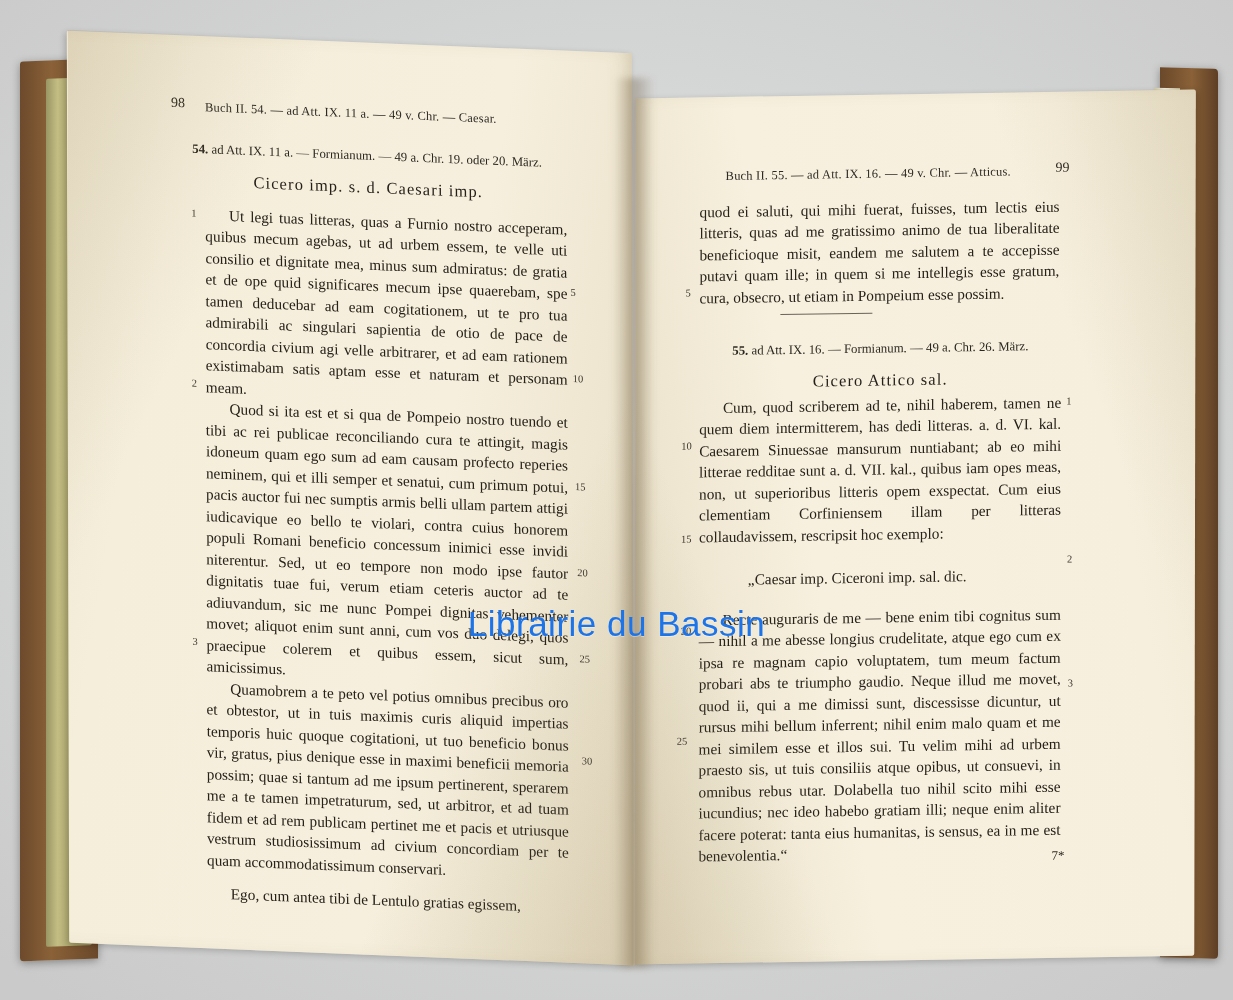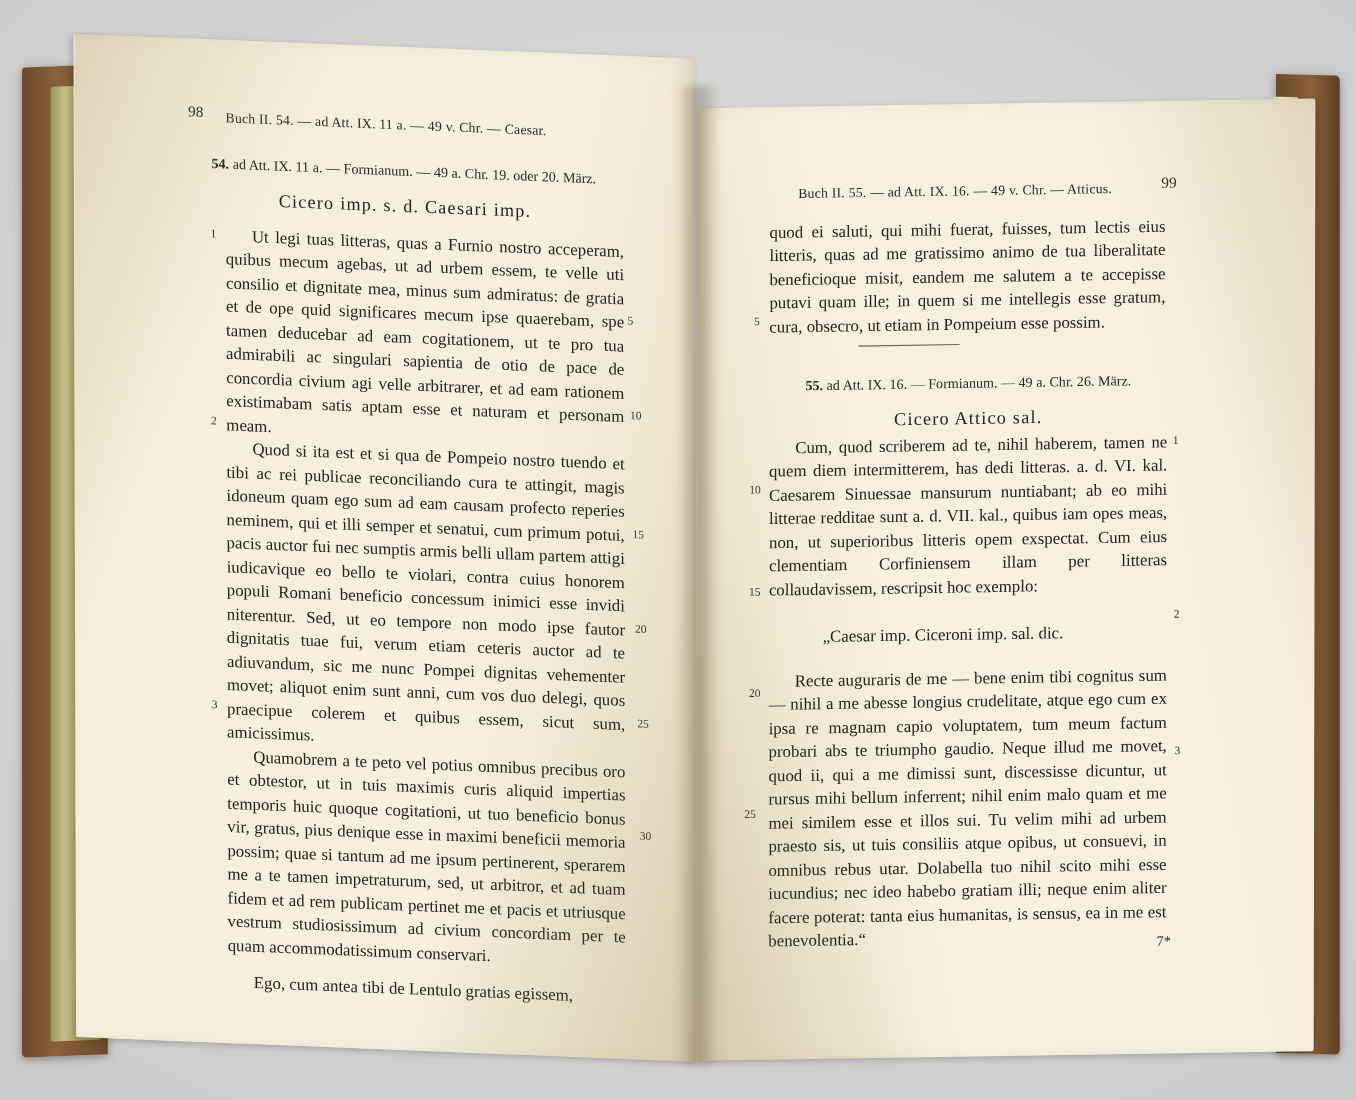"Librairie du Bassin" div { html: none -> <div>Librairie du Bassin</div> }
